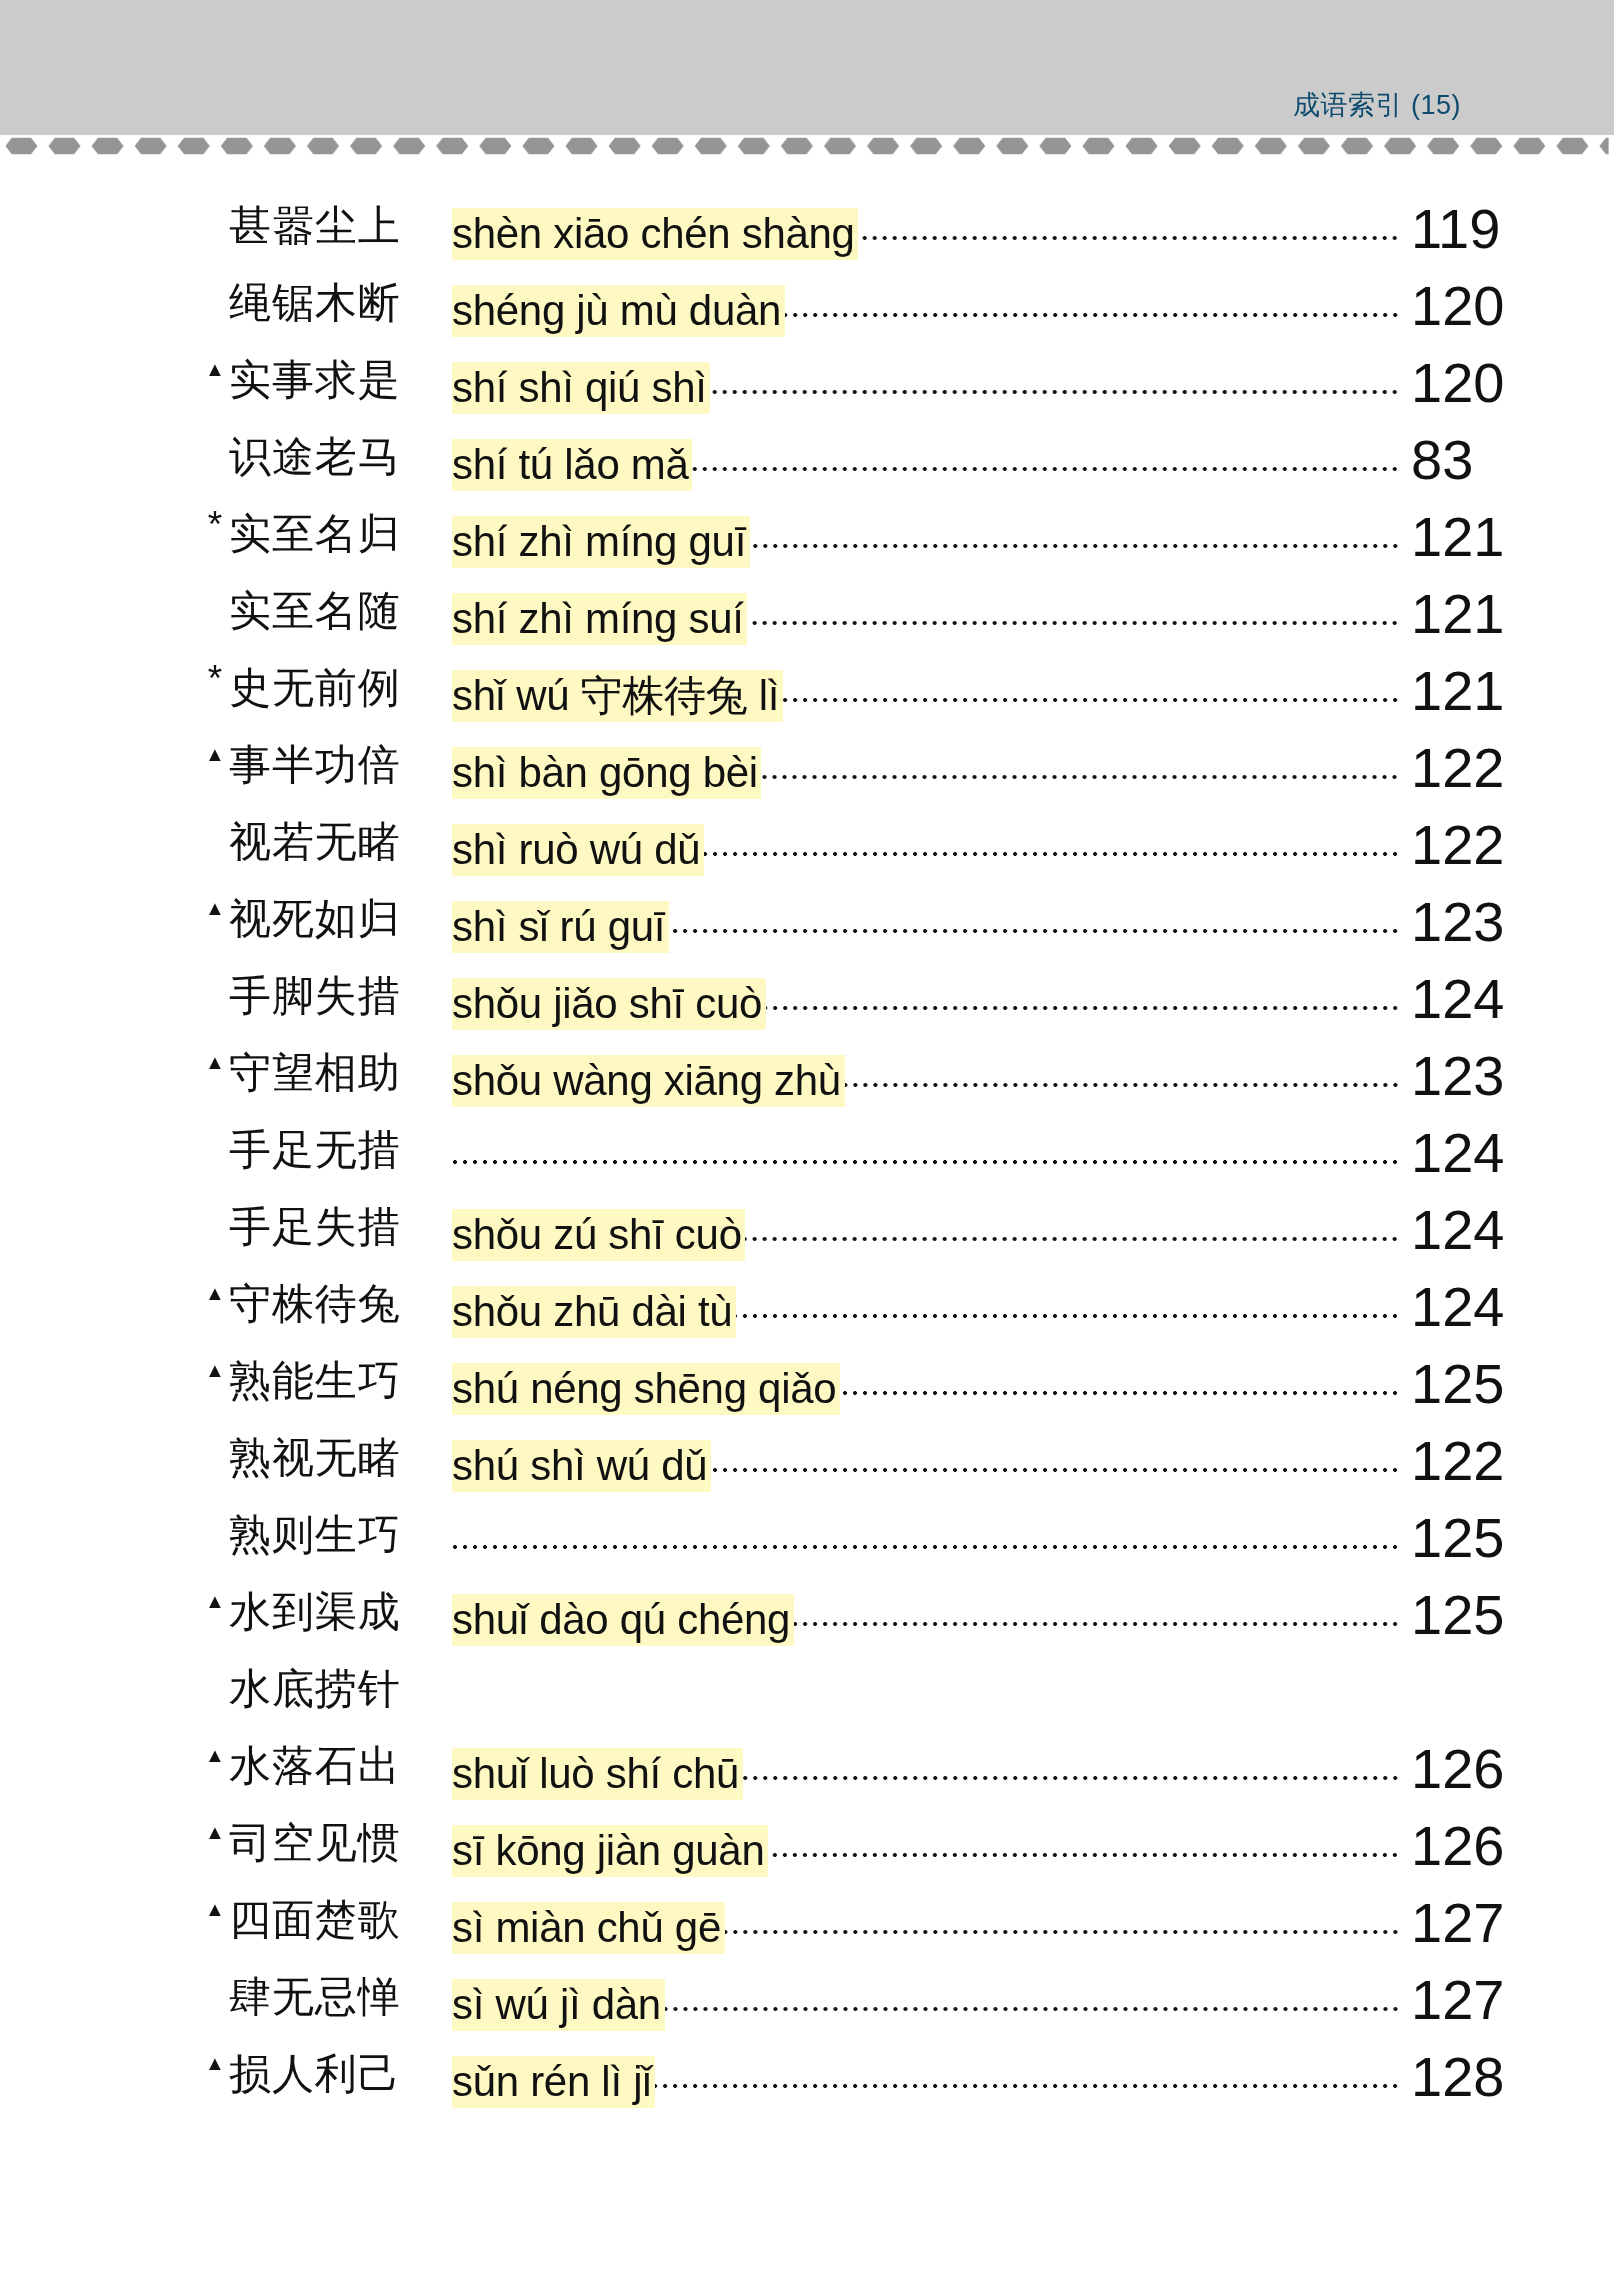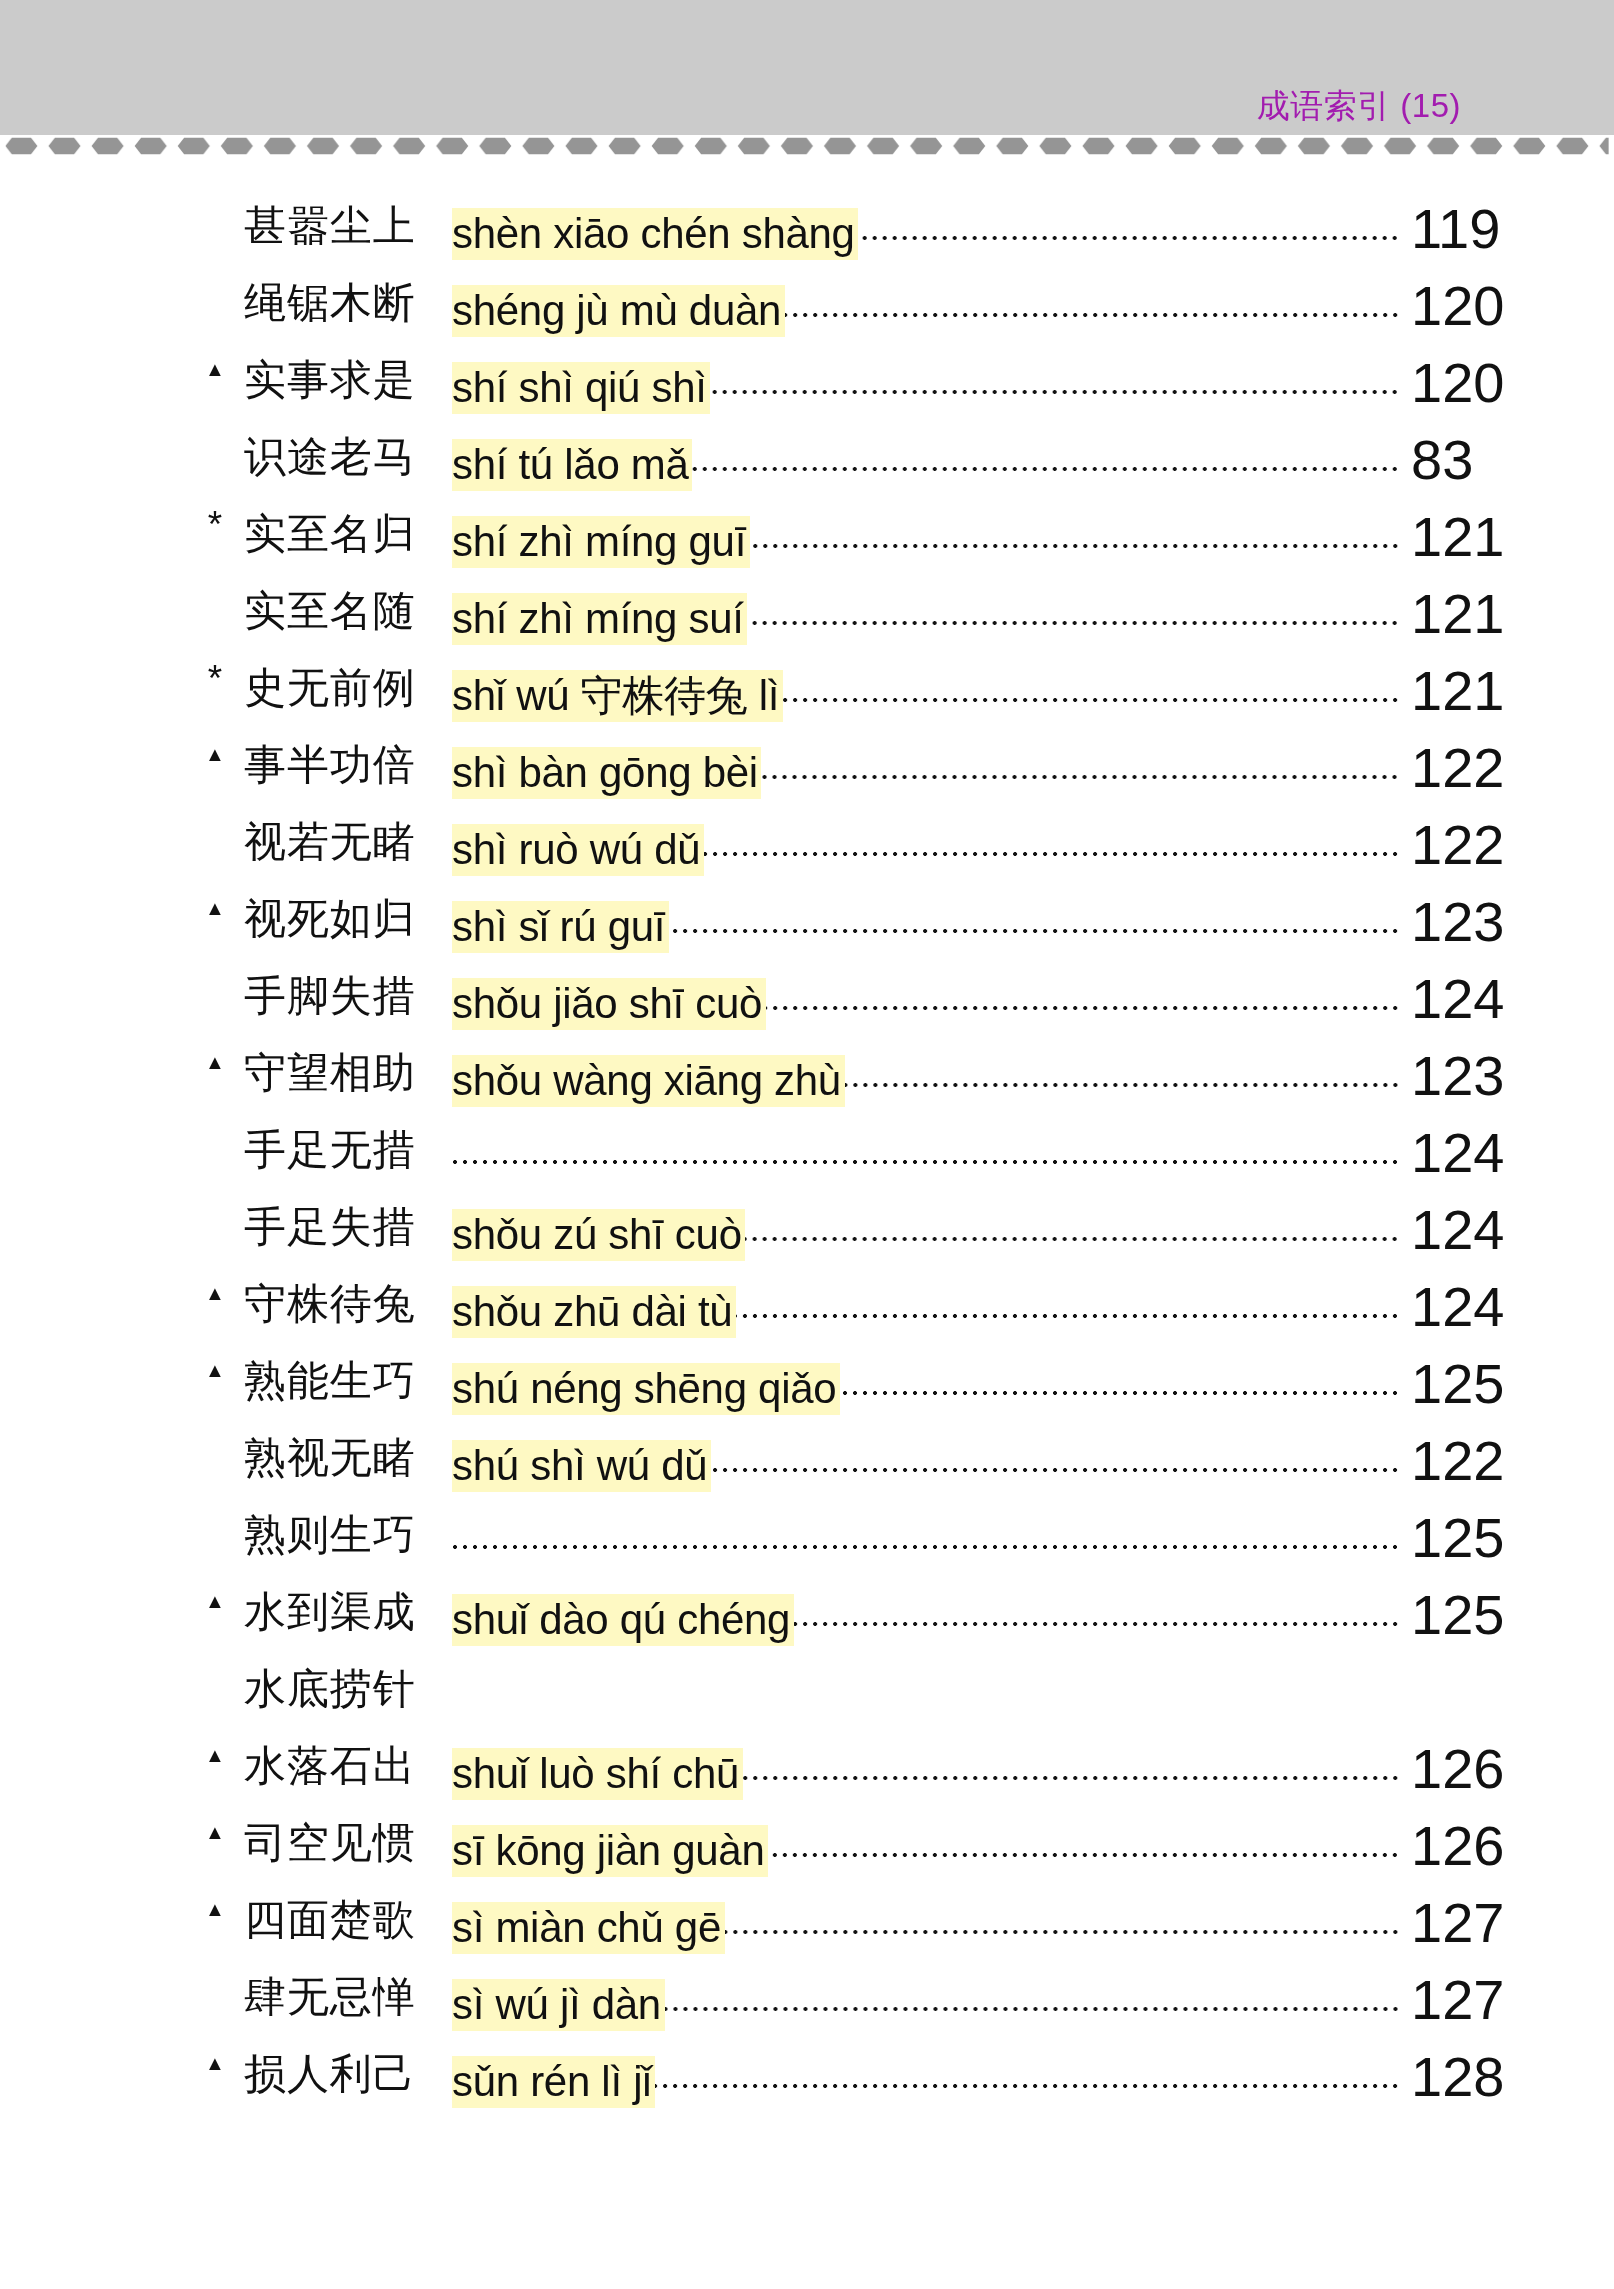"成语索引 (15)" .header-title { color: #a21caf -> #0c4a6e; font-size: 33px -> 27px }
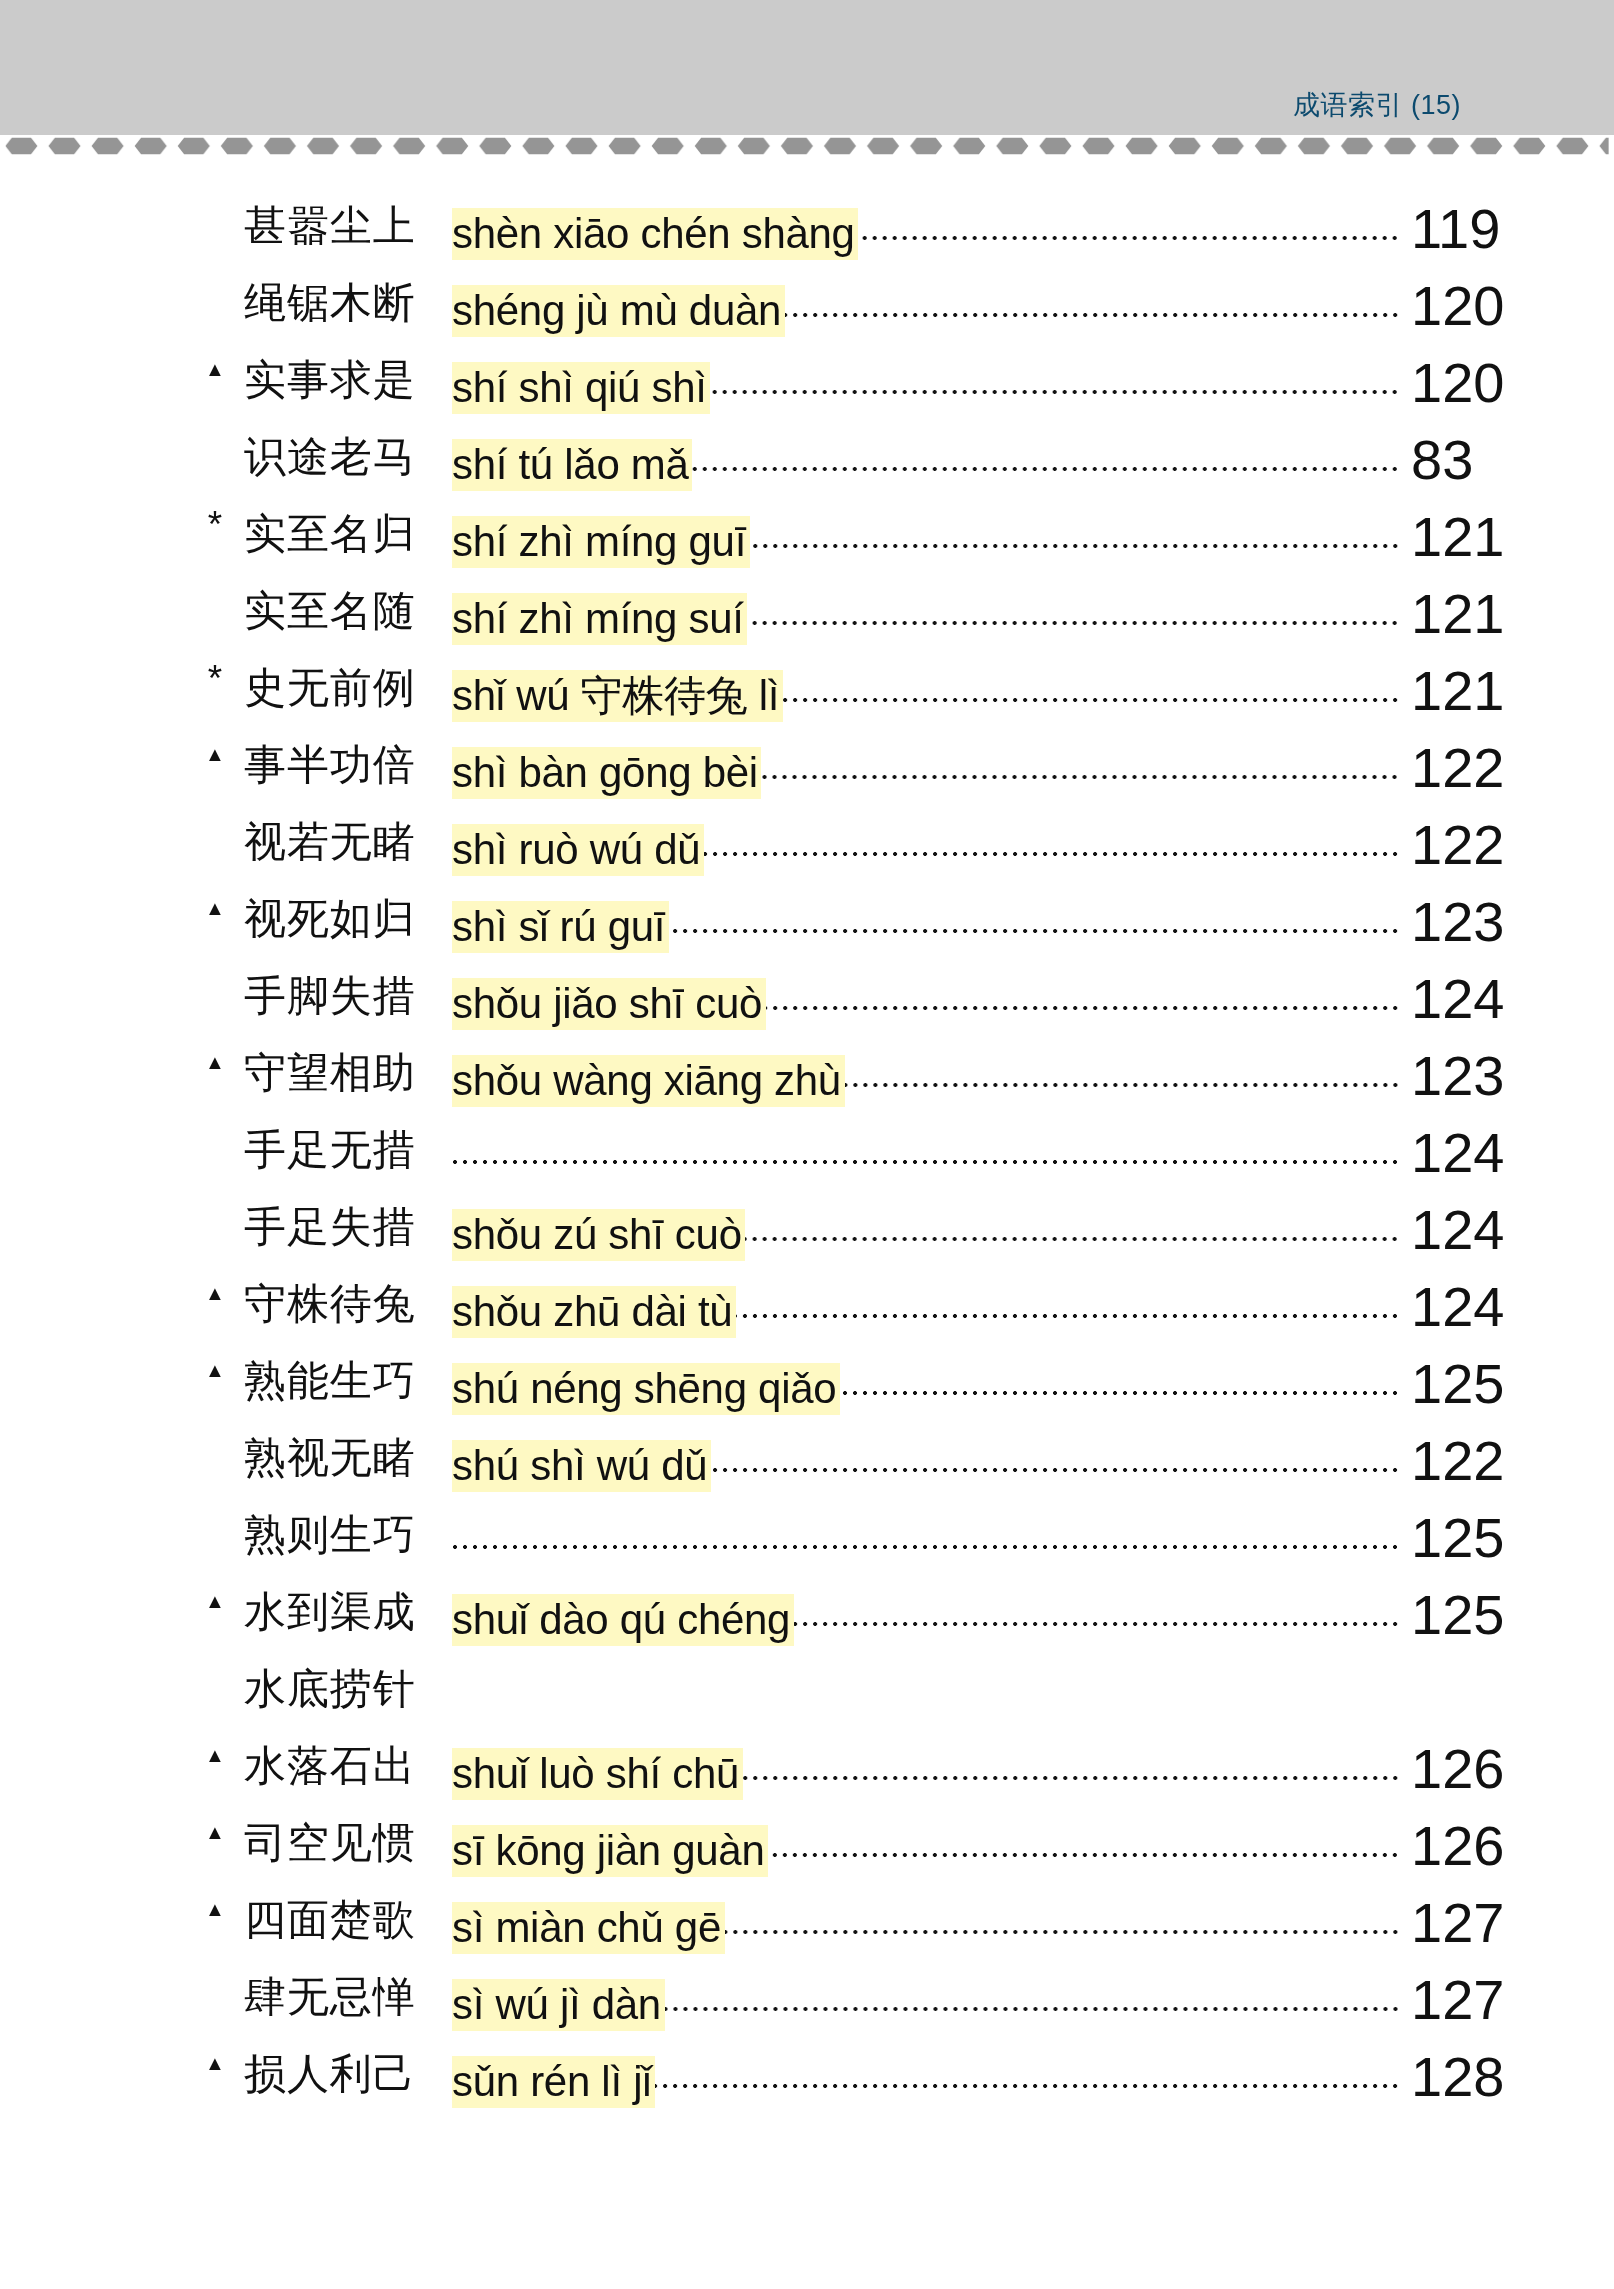"甚嚣尘上" .idiom { left: 244px -> 229px }
